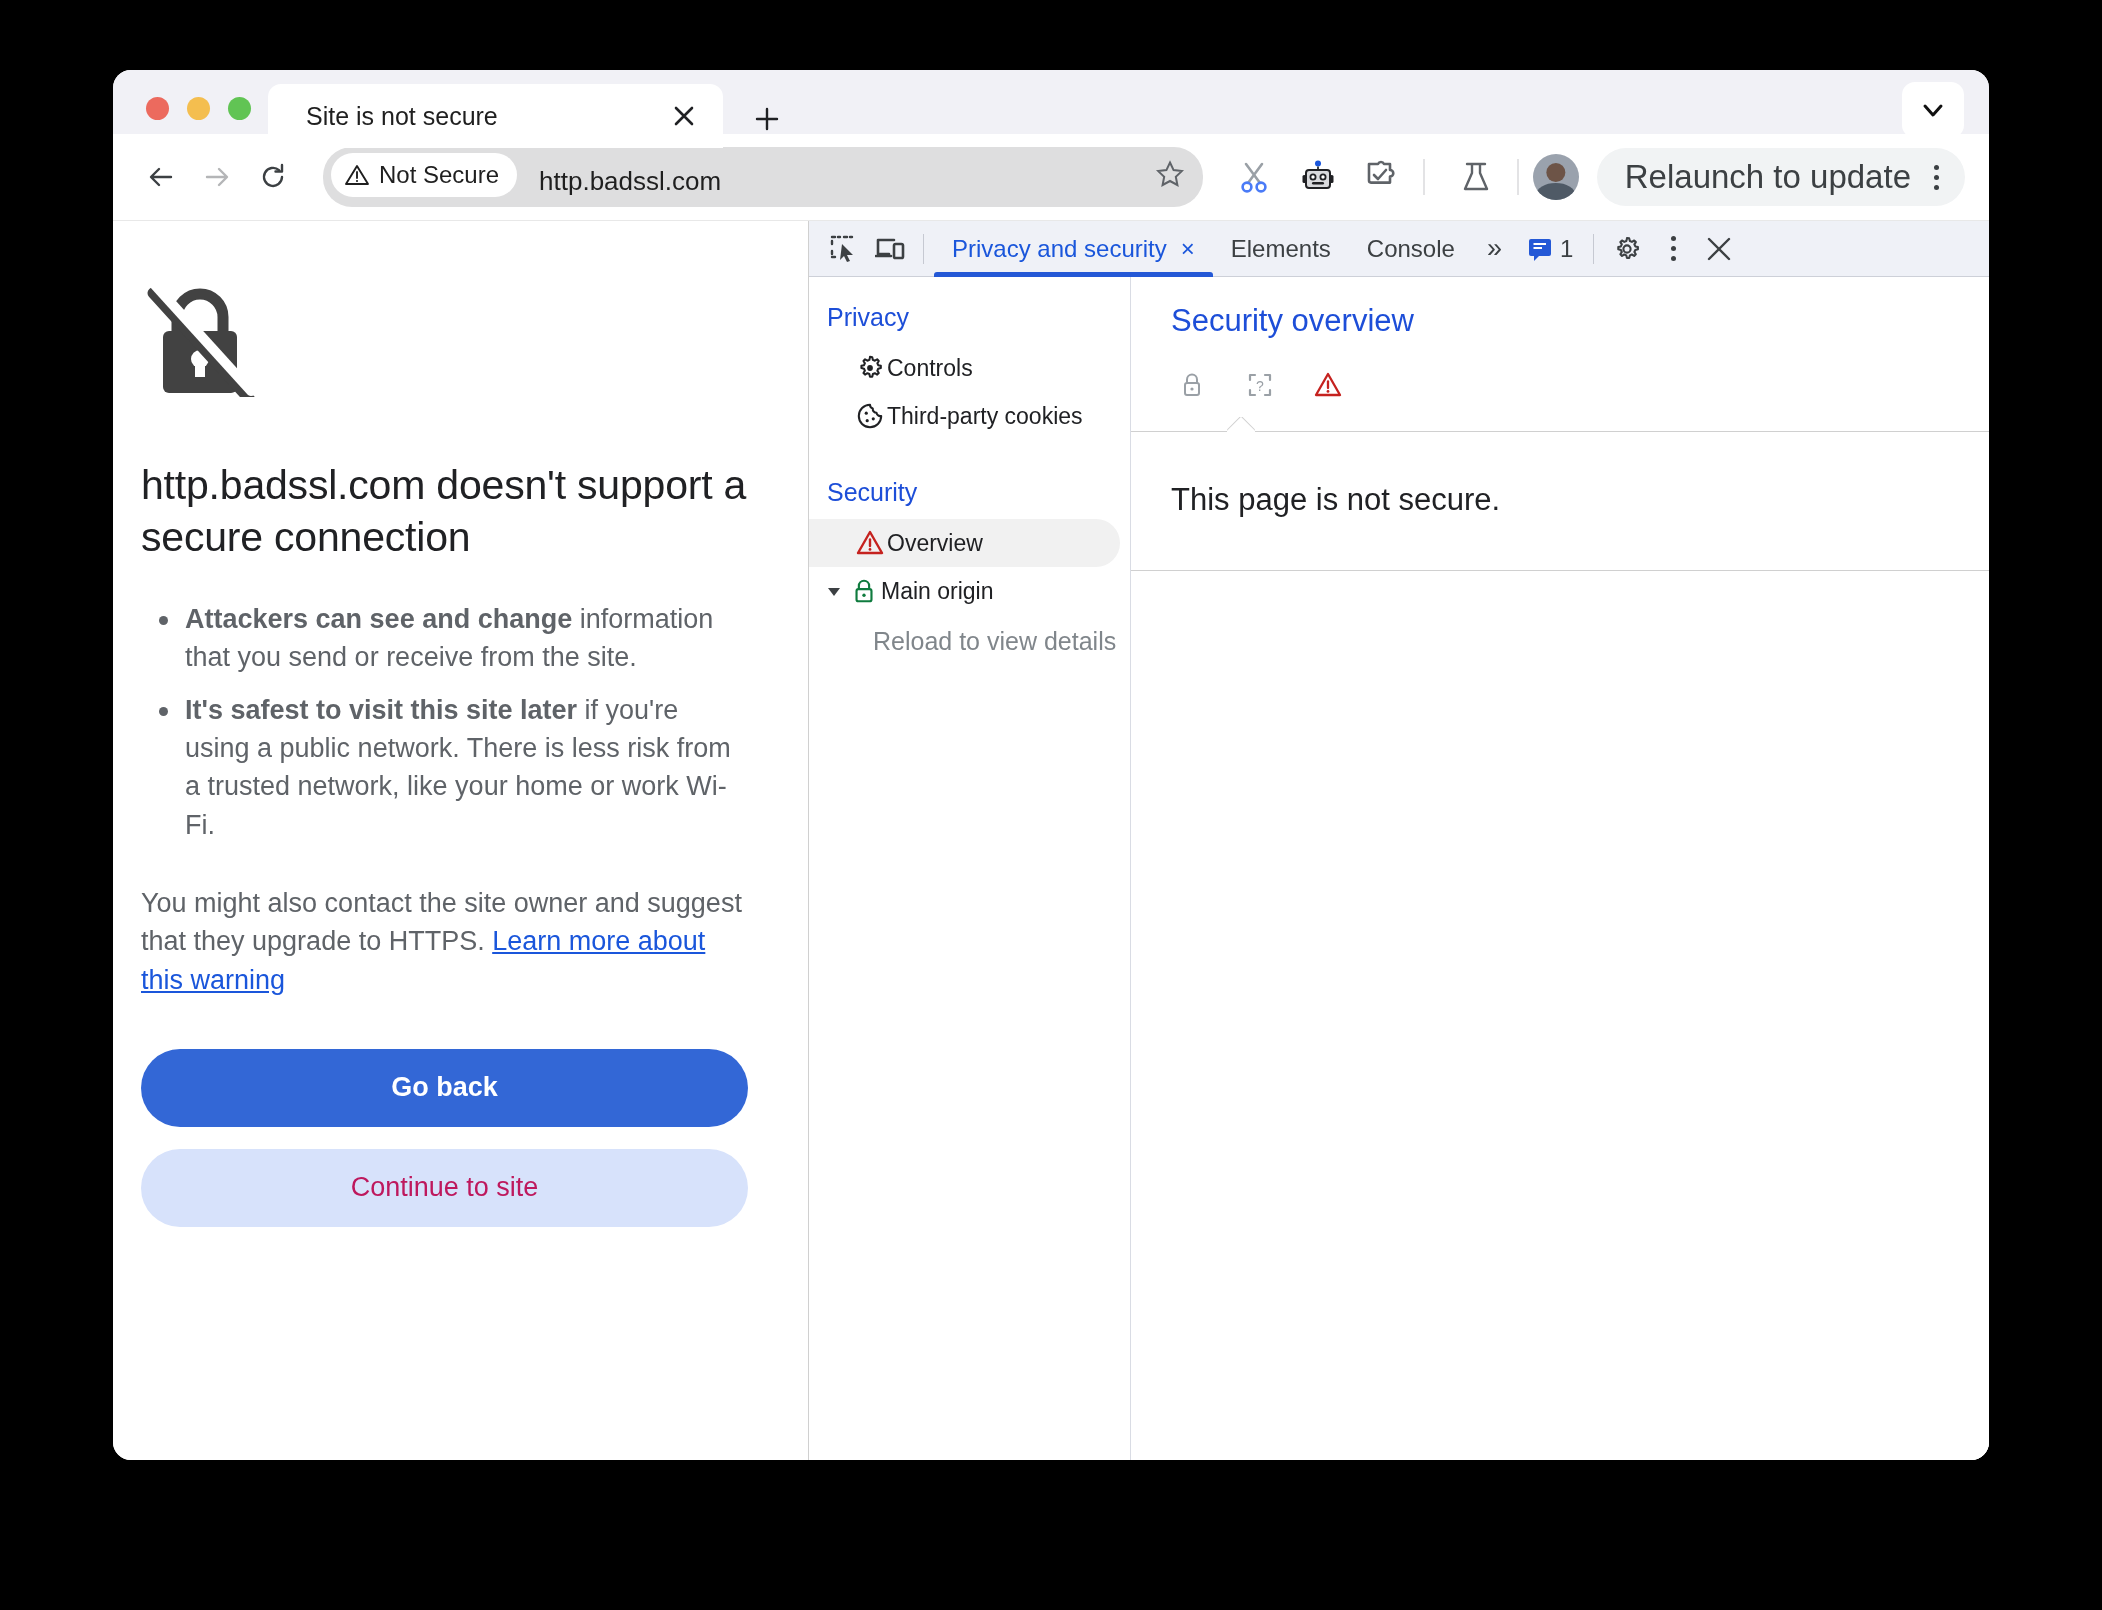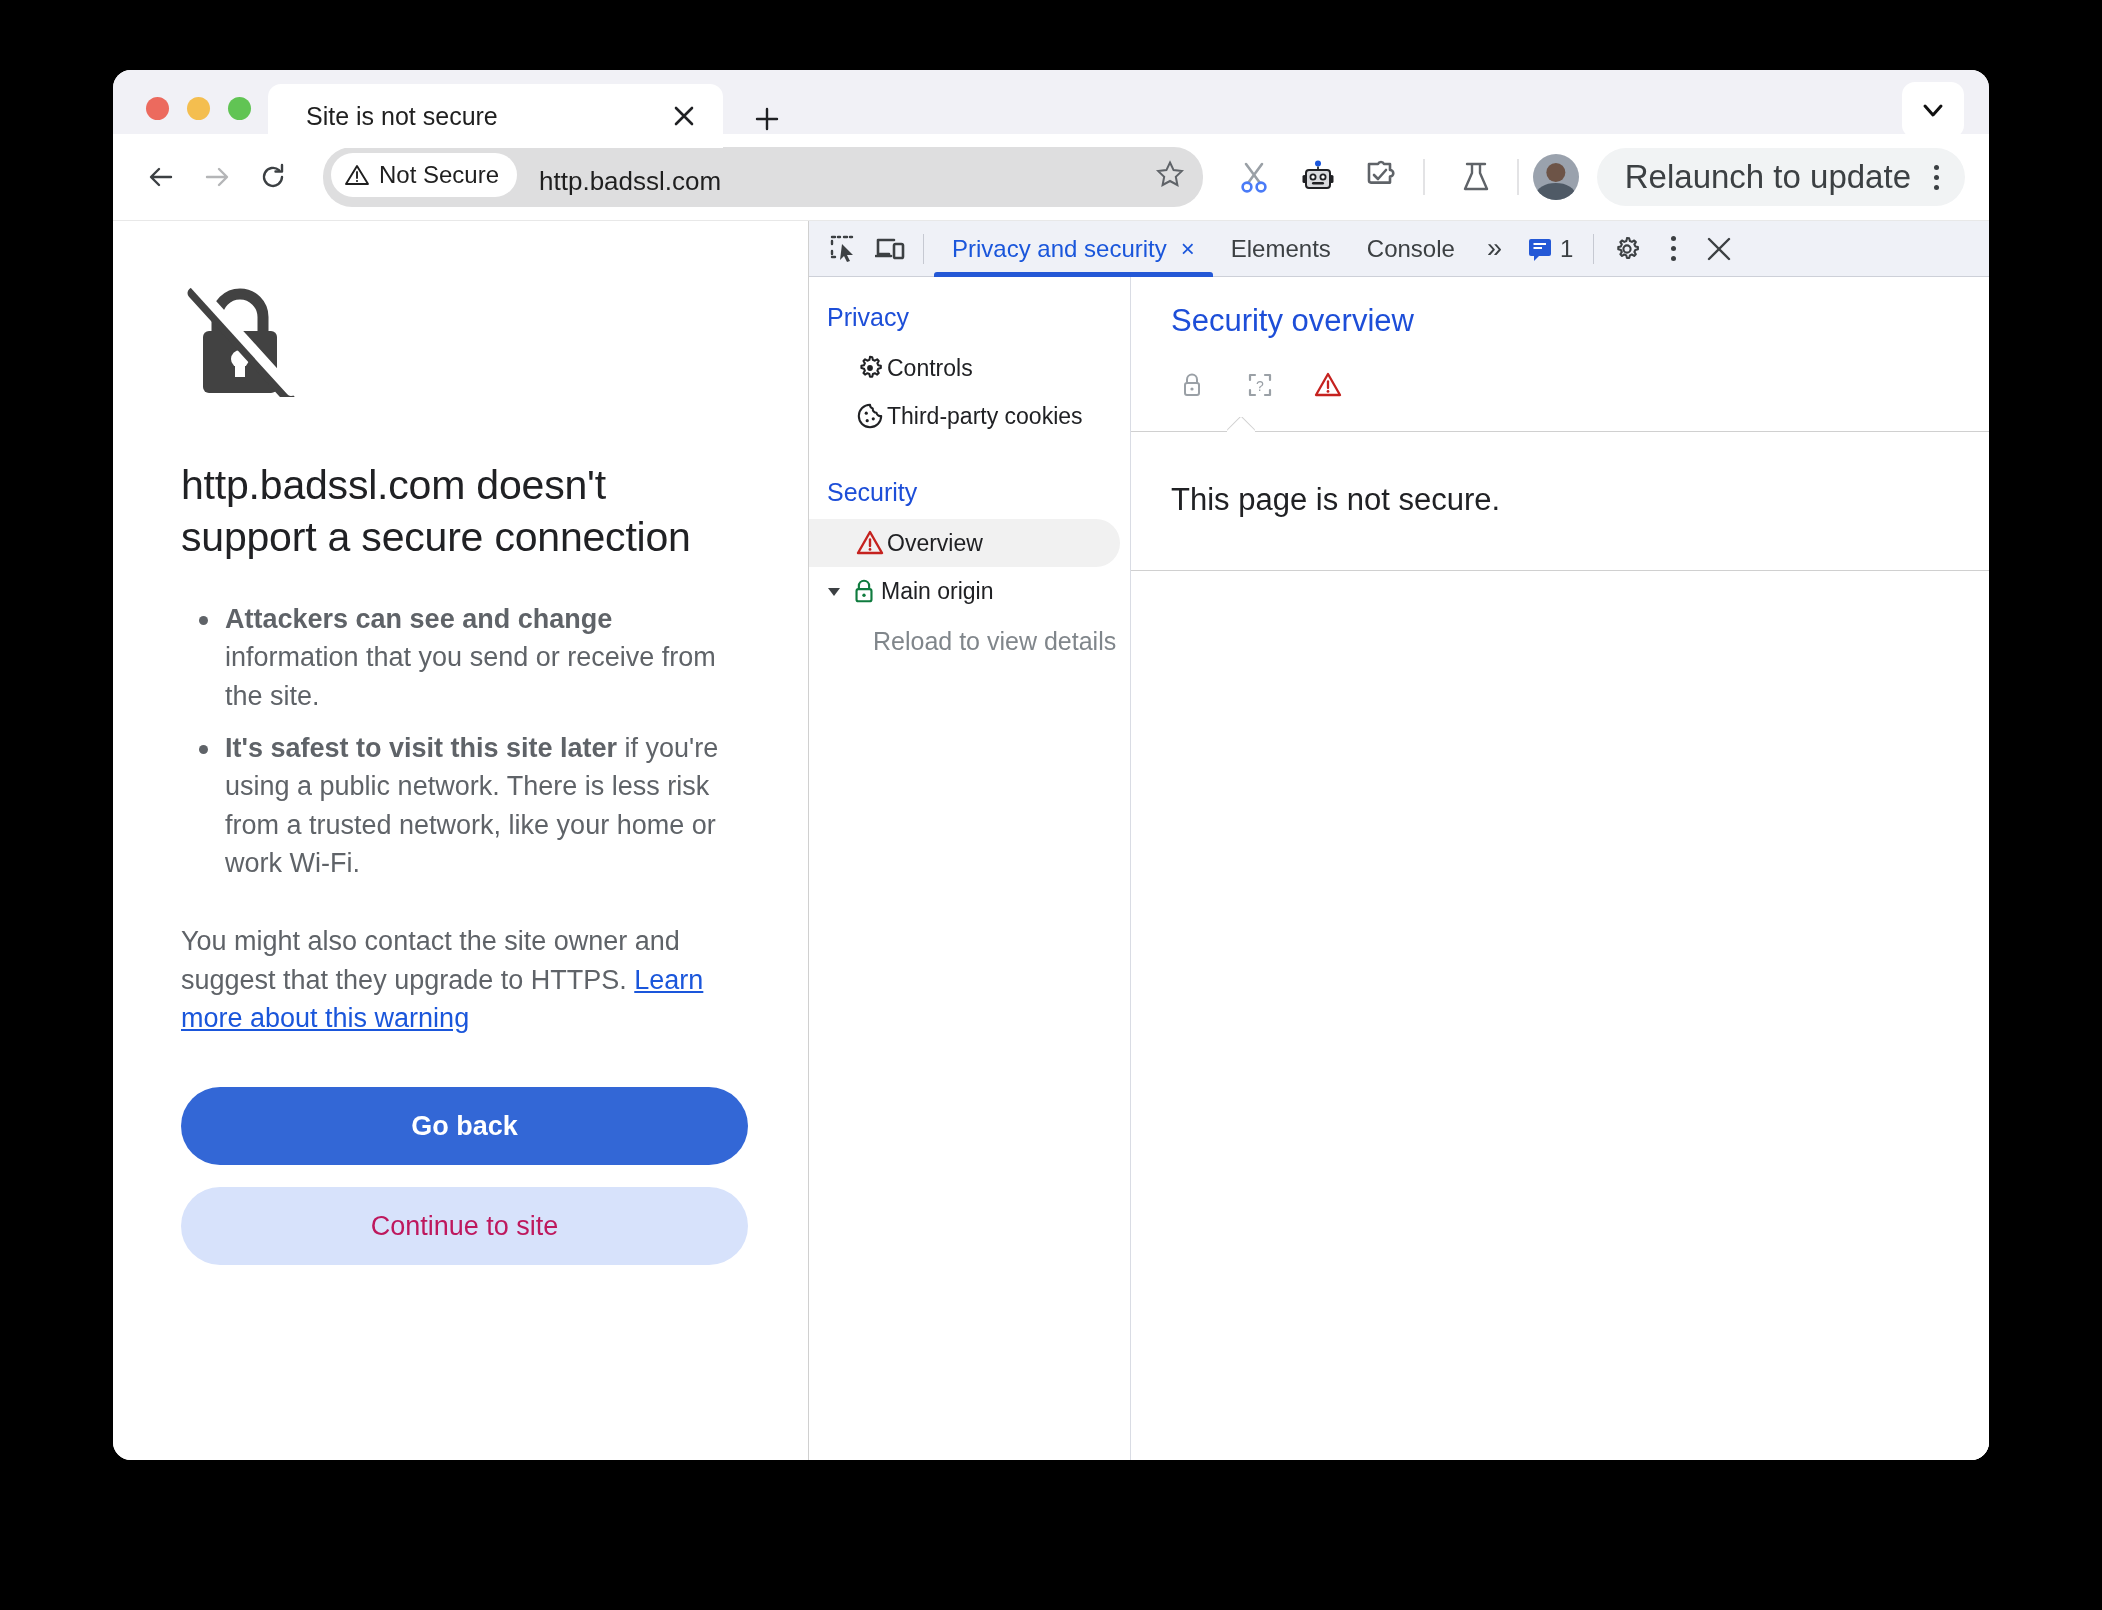"http.badssl.com doesn't support a secure" .page { padding: 58px 60px 0 68px -> 58px 60px 0 28px }
